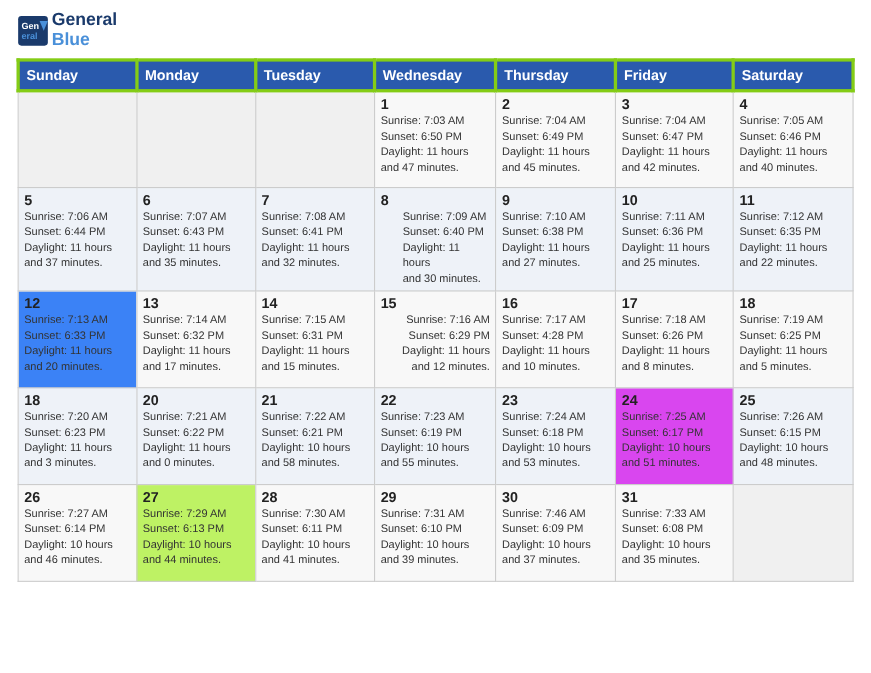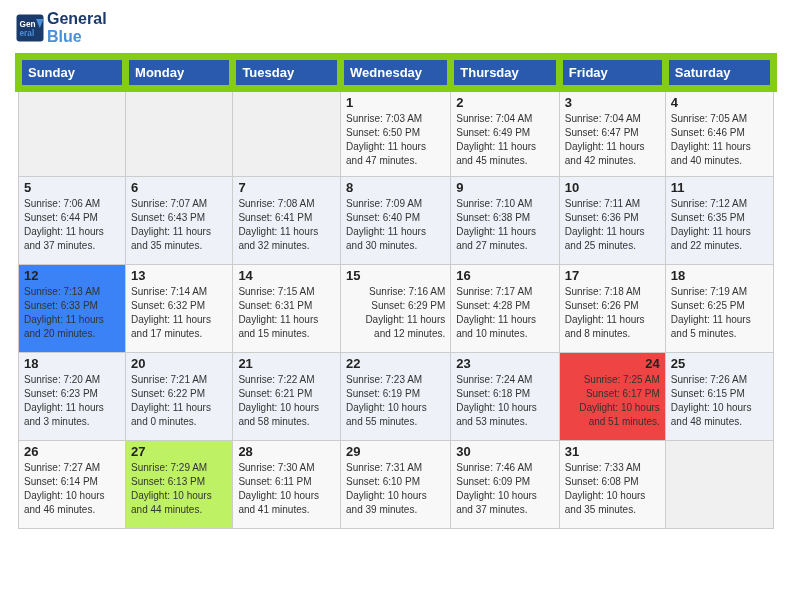"Sunday" .calendar th { border: 7px solid #84cc16 -> 3px solid #84cc16 }
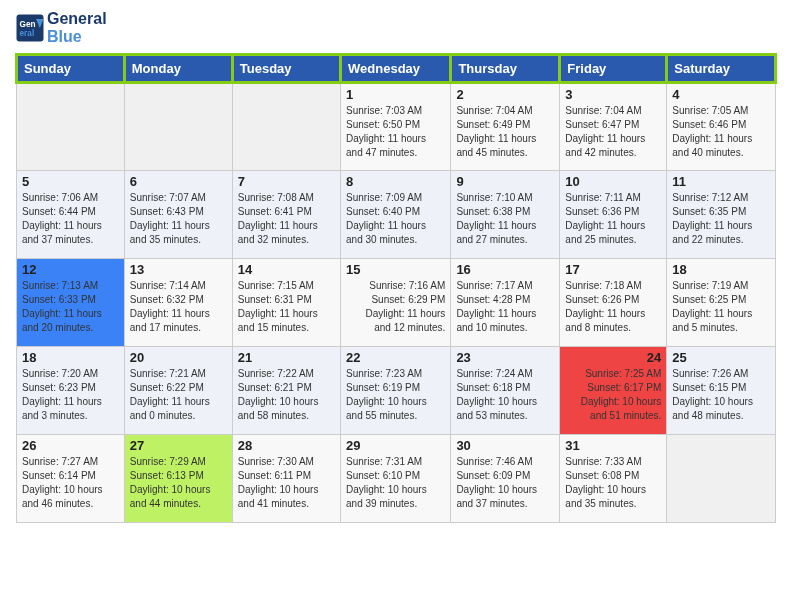"Sunrise: 7:09 AM" div.day-info { margin-left: none -> 20px }
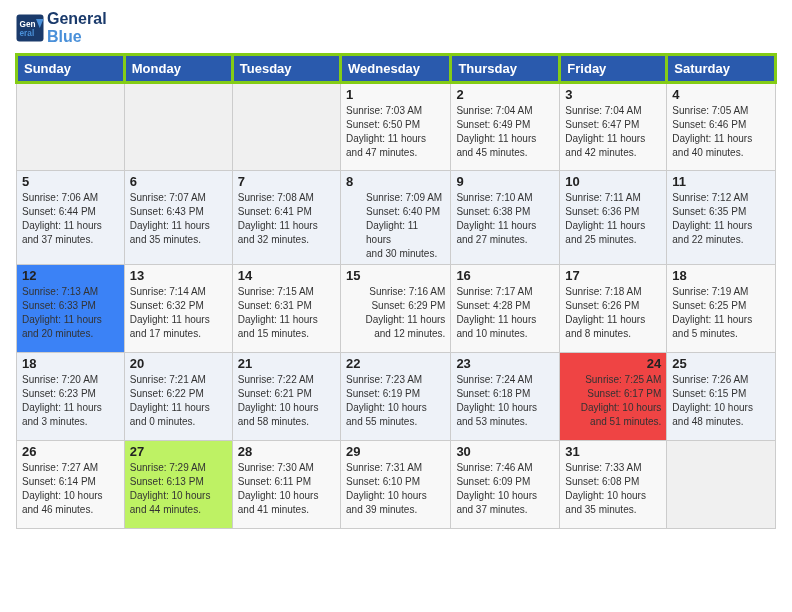"24" td { background: #ef4444 -> #d946ef; text-align: right -> none }
